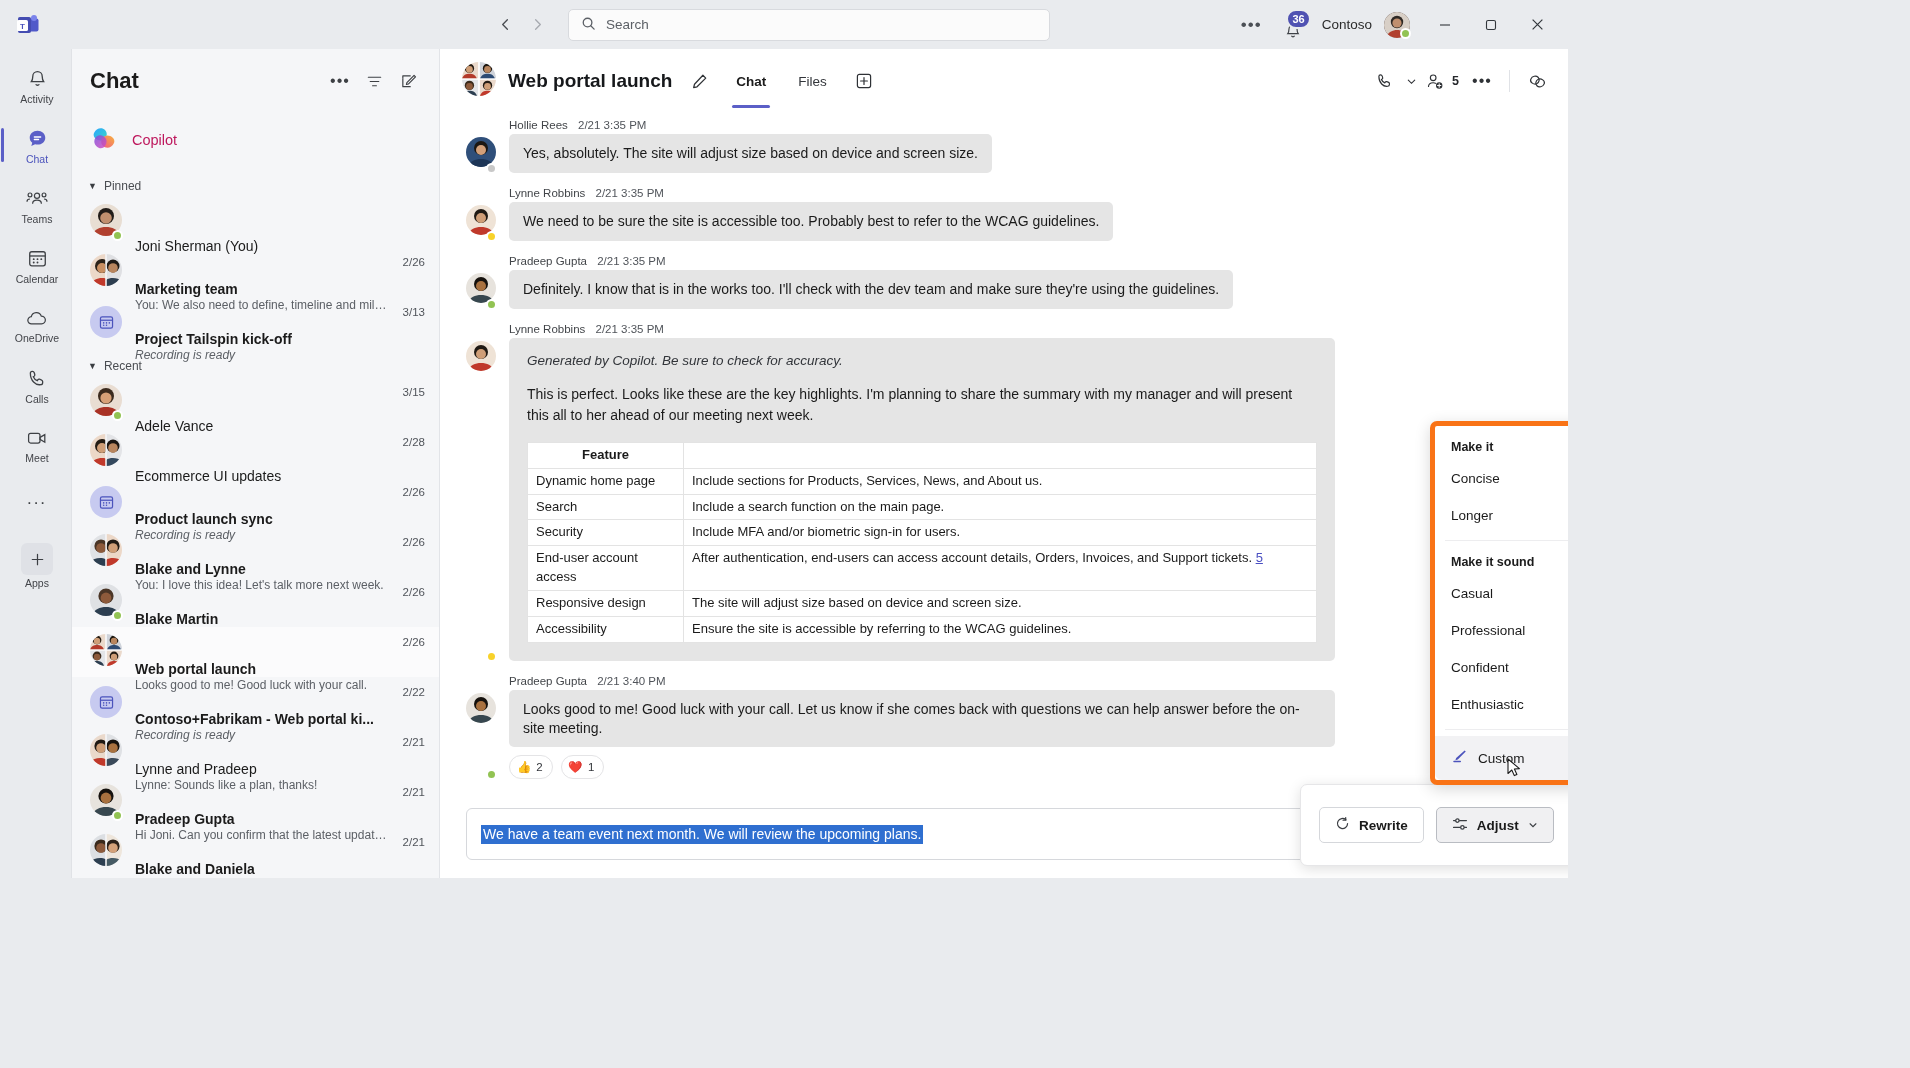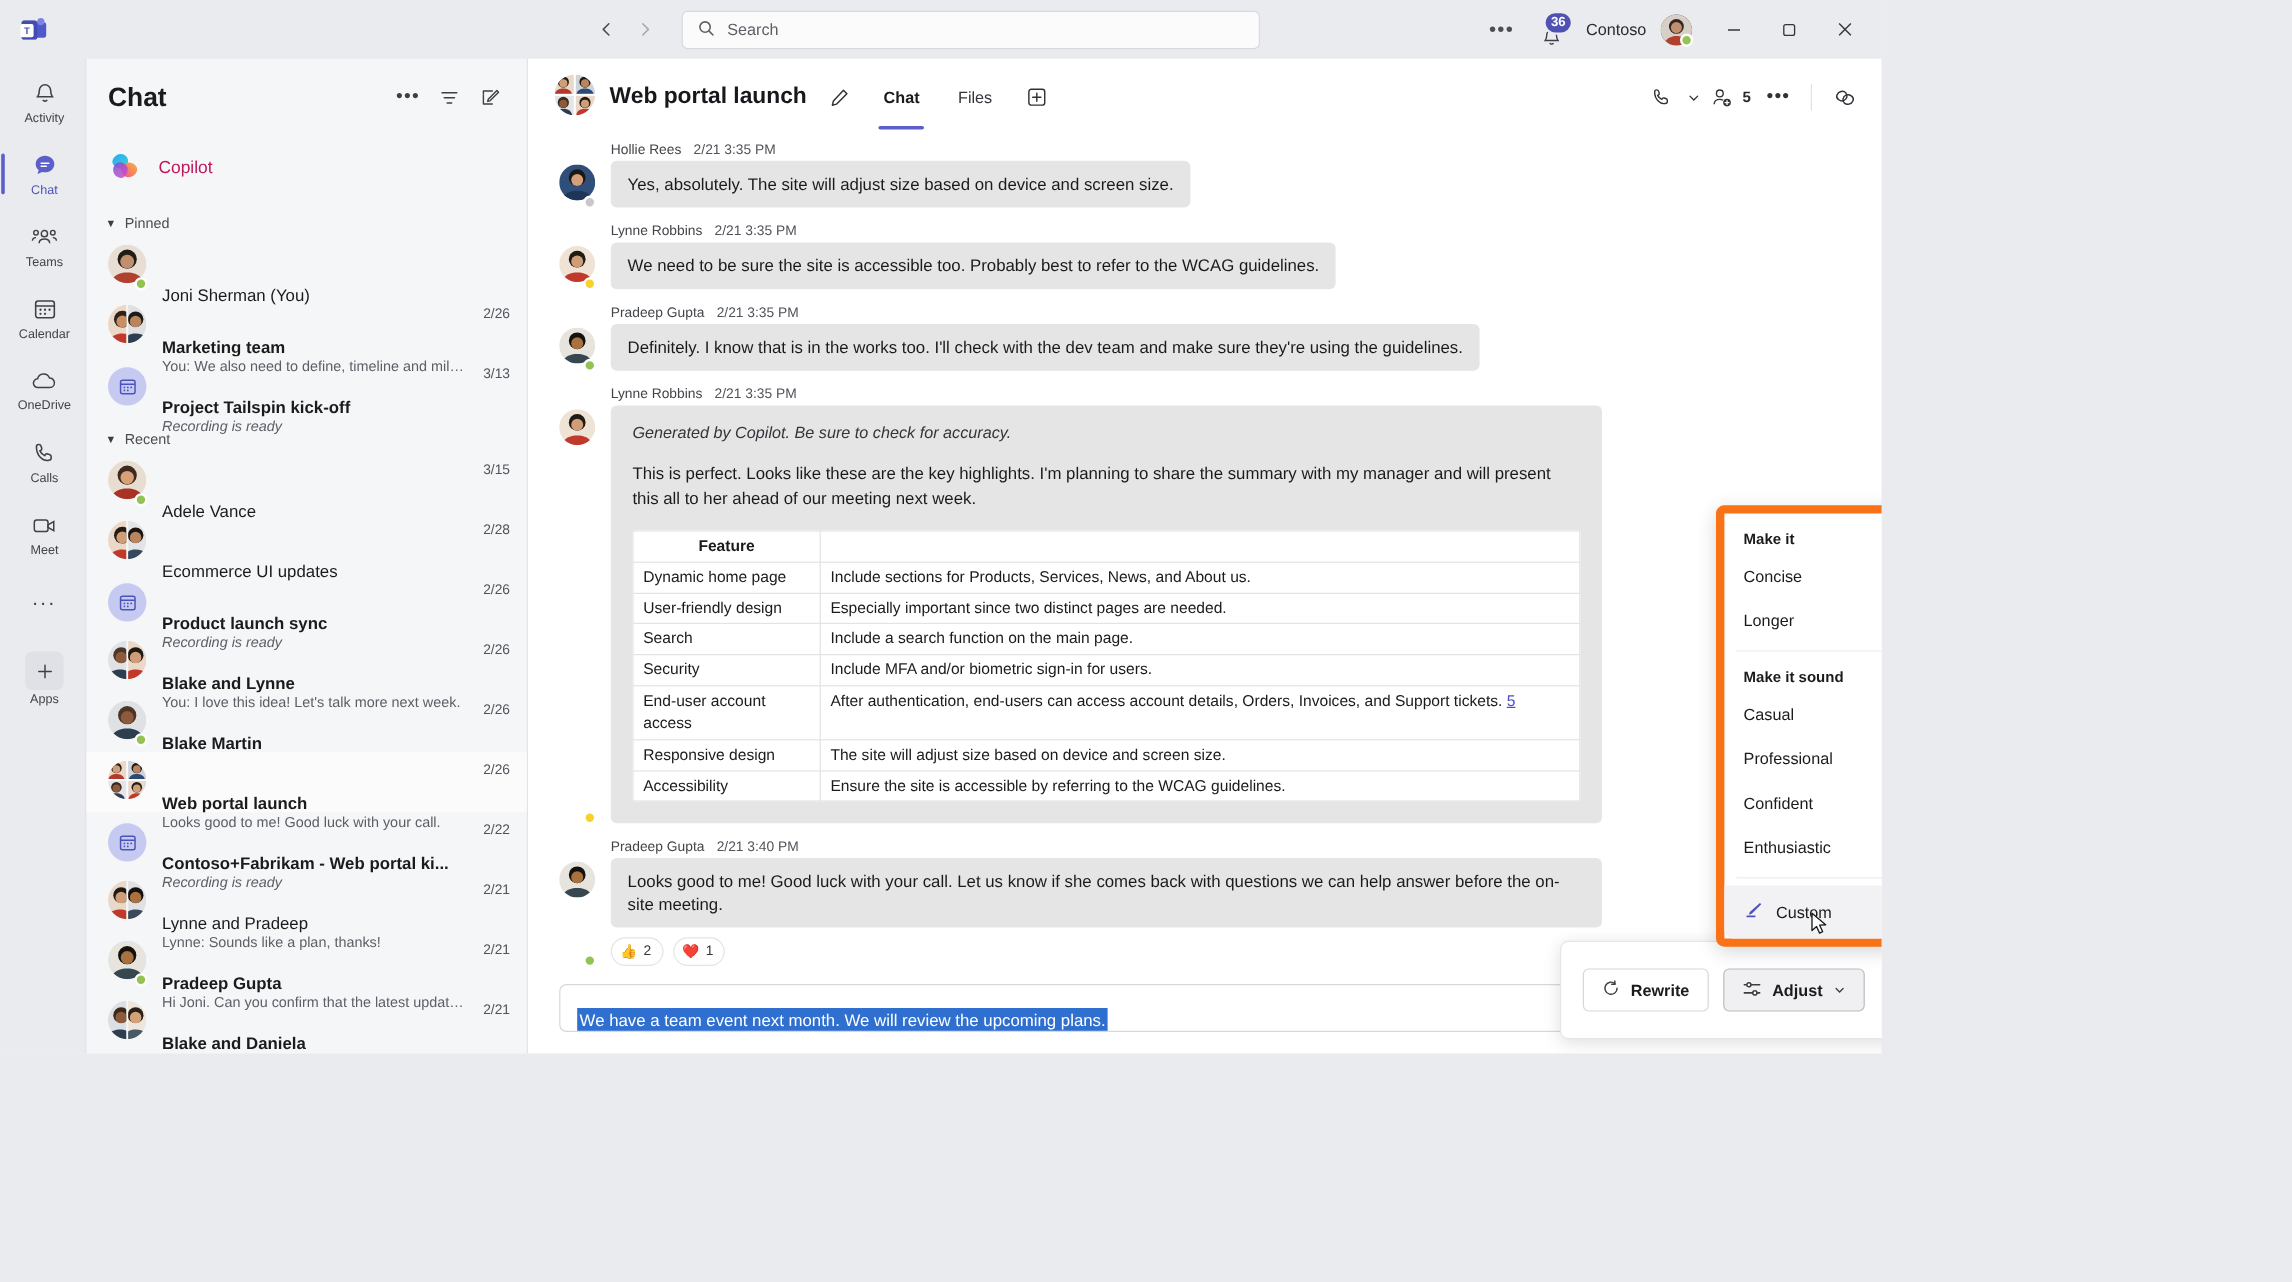"Make it" .adjust-menu { border: 7px solid #f97316 -> 5px solid #f97316 }
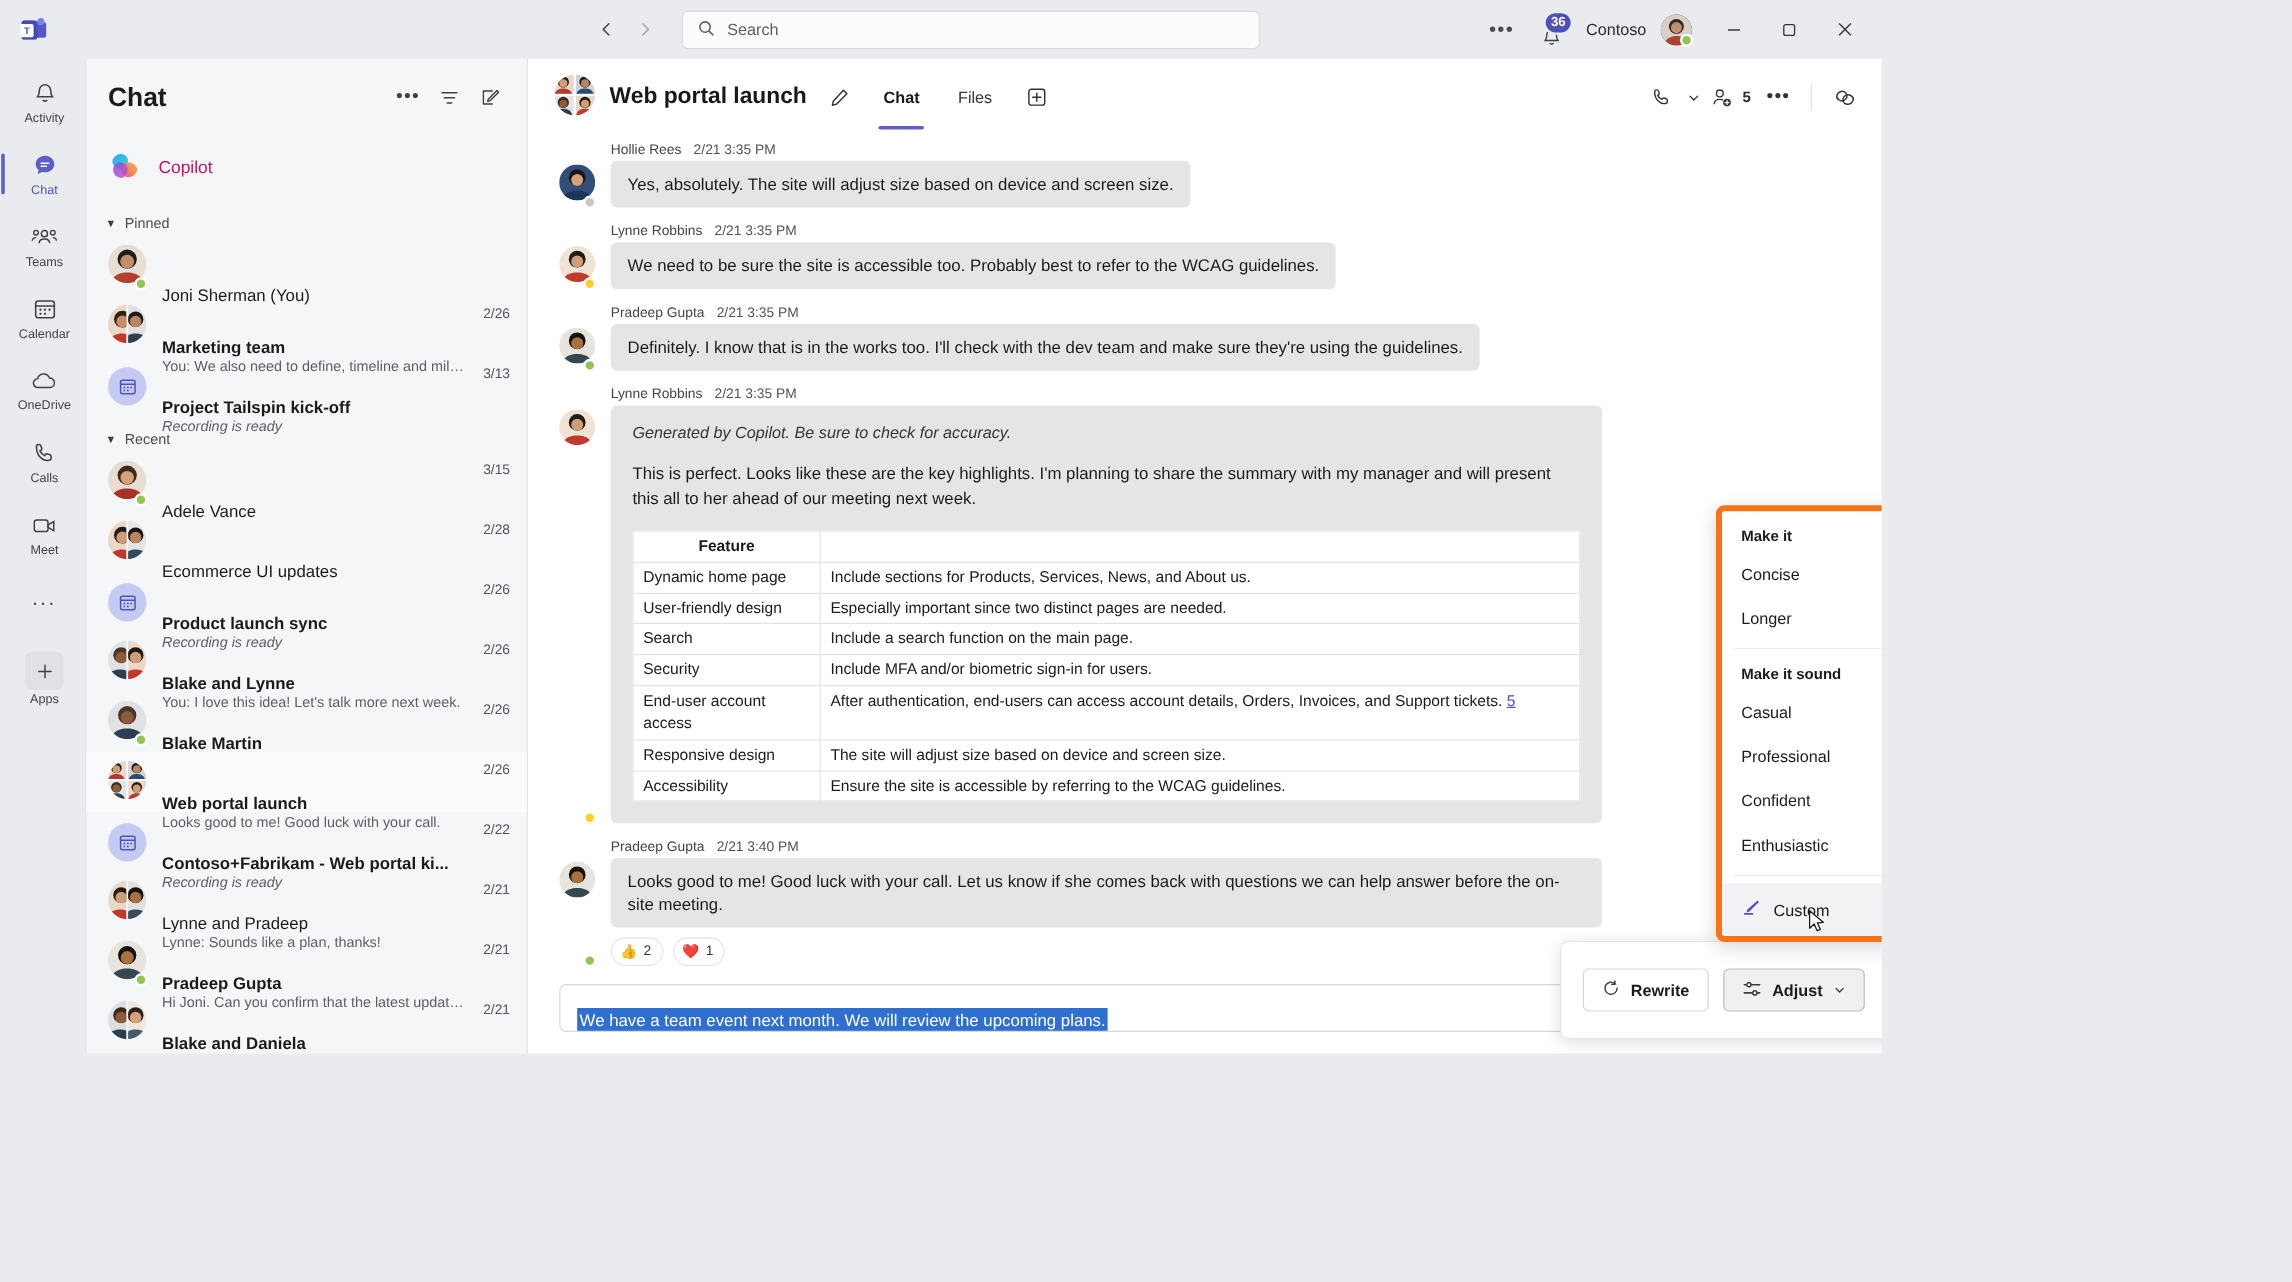"User-friendly design" tr { html: <tr> <td>User-friendly design</td> <td>Especially important since two distinct pages are needed.</td> </tr> -> none }
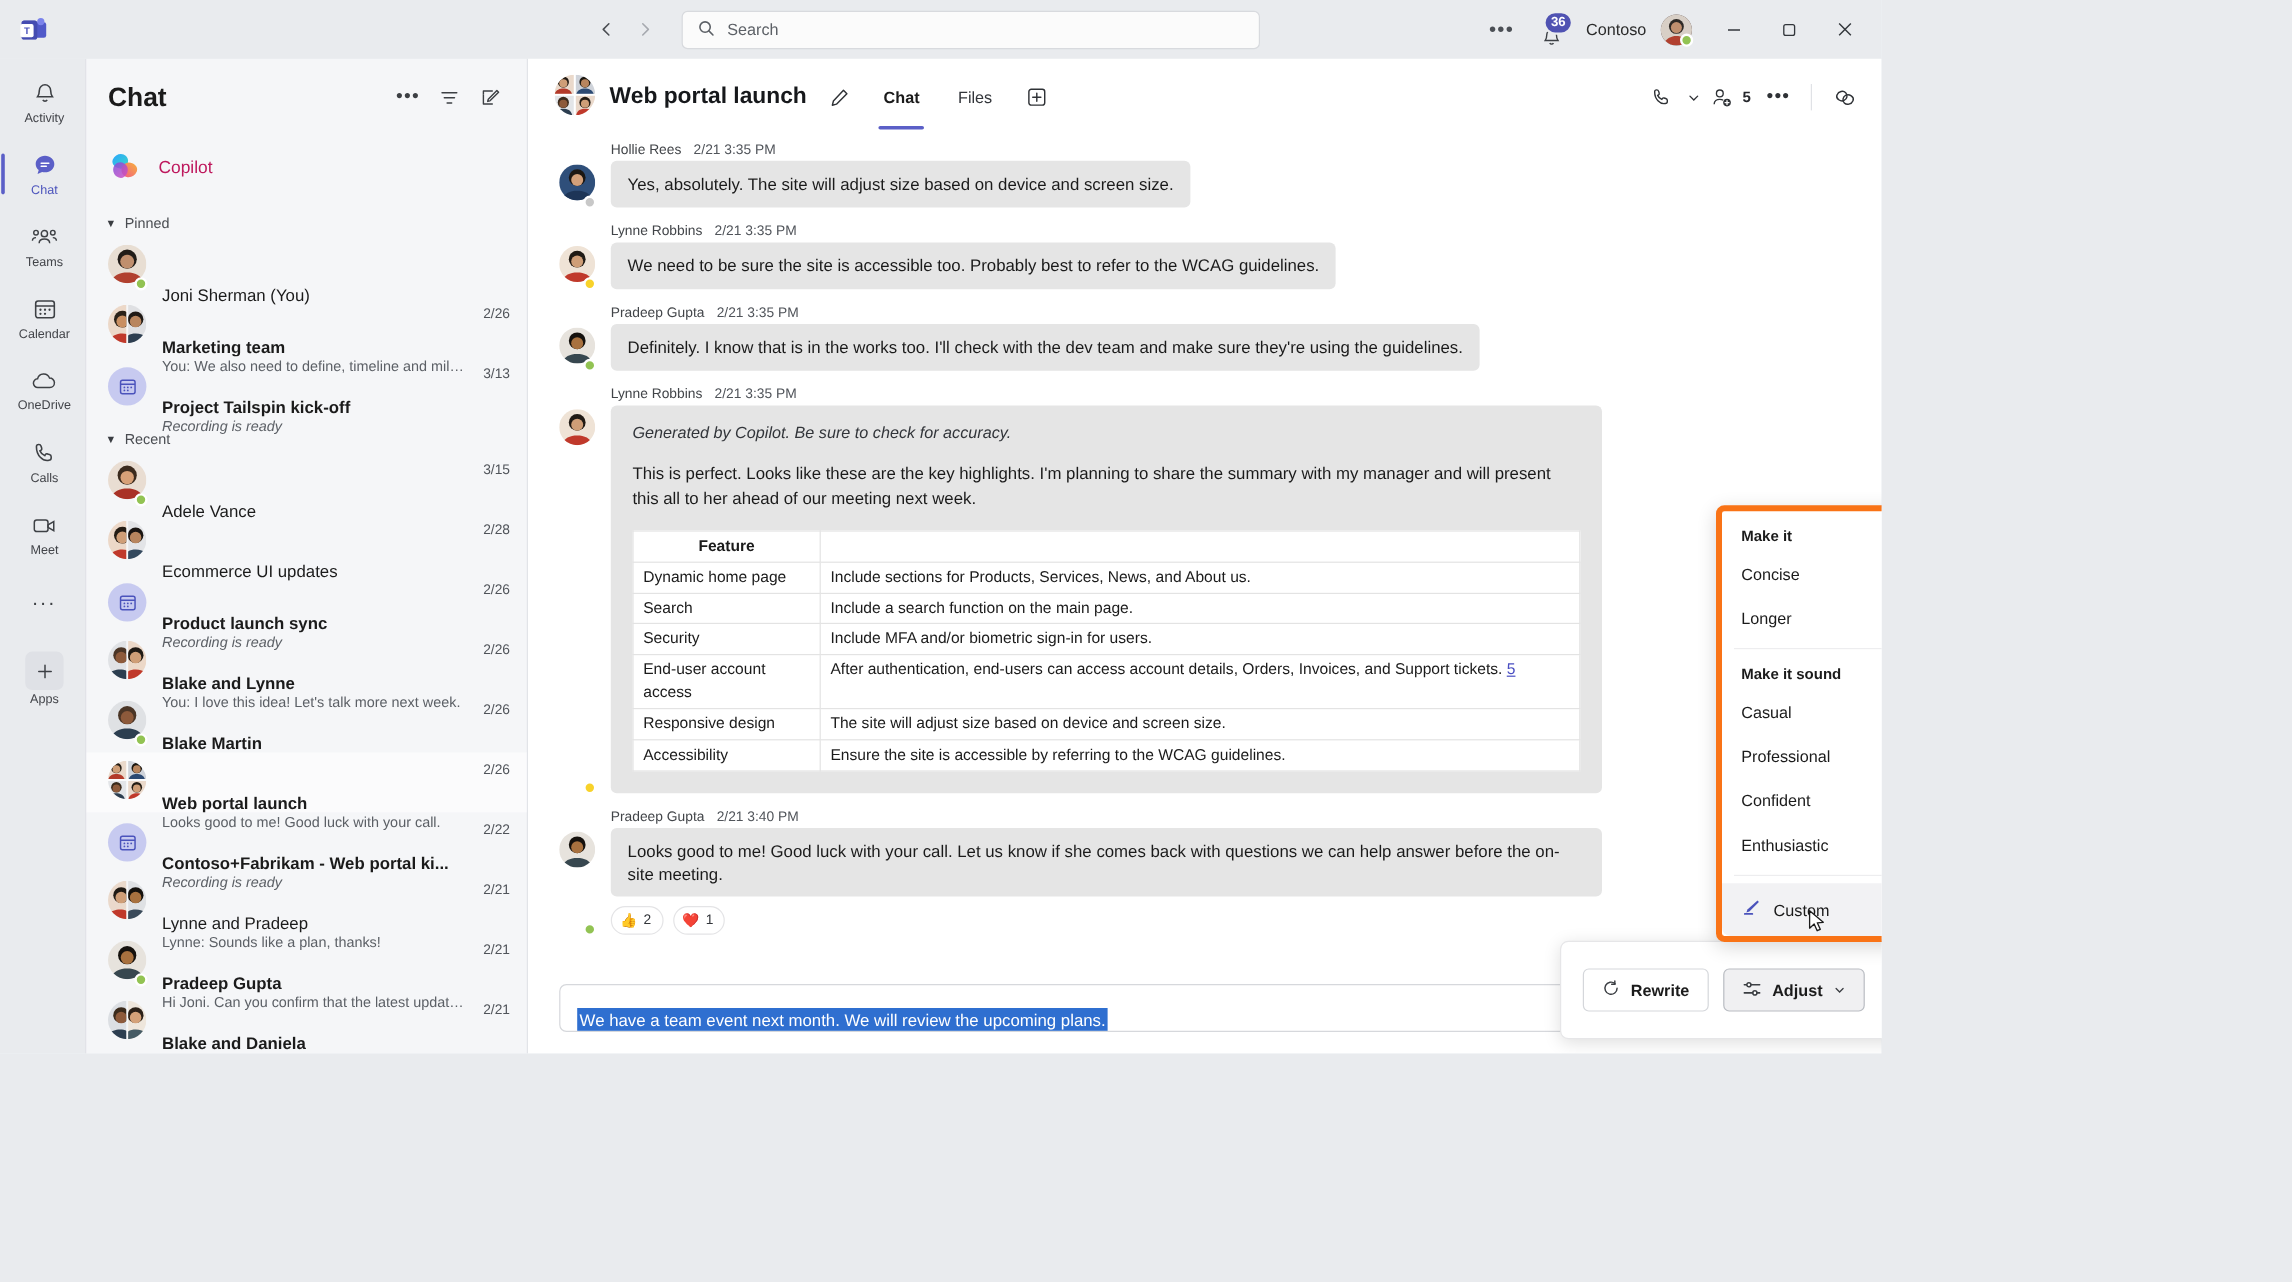"We have a team event" .compose { align-items: flex-end -> center; height: 40px -> 52px }
